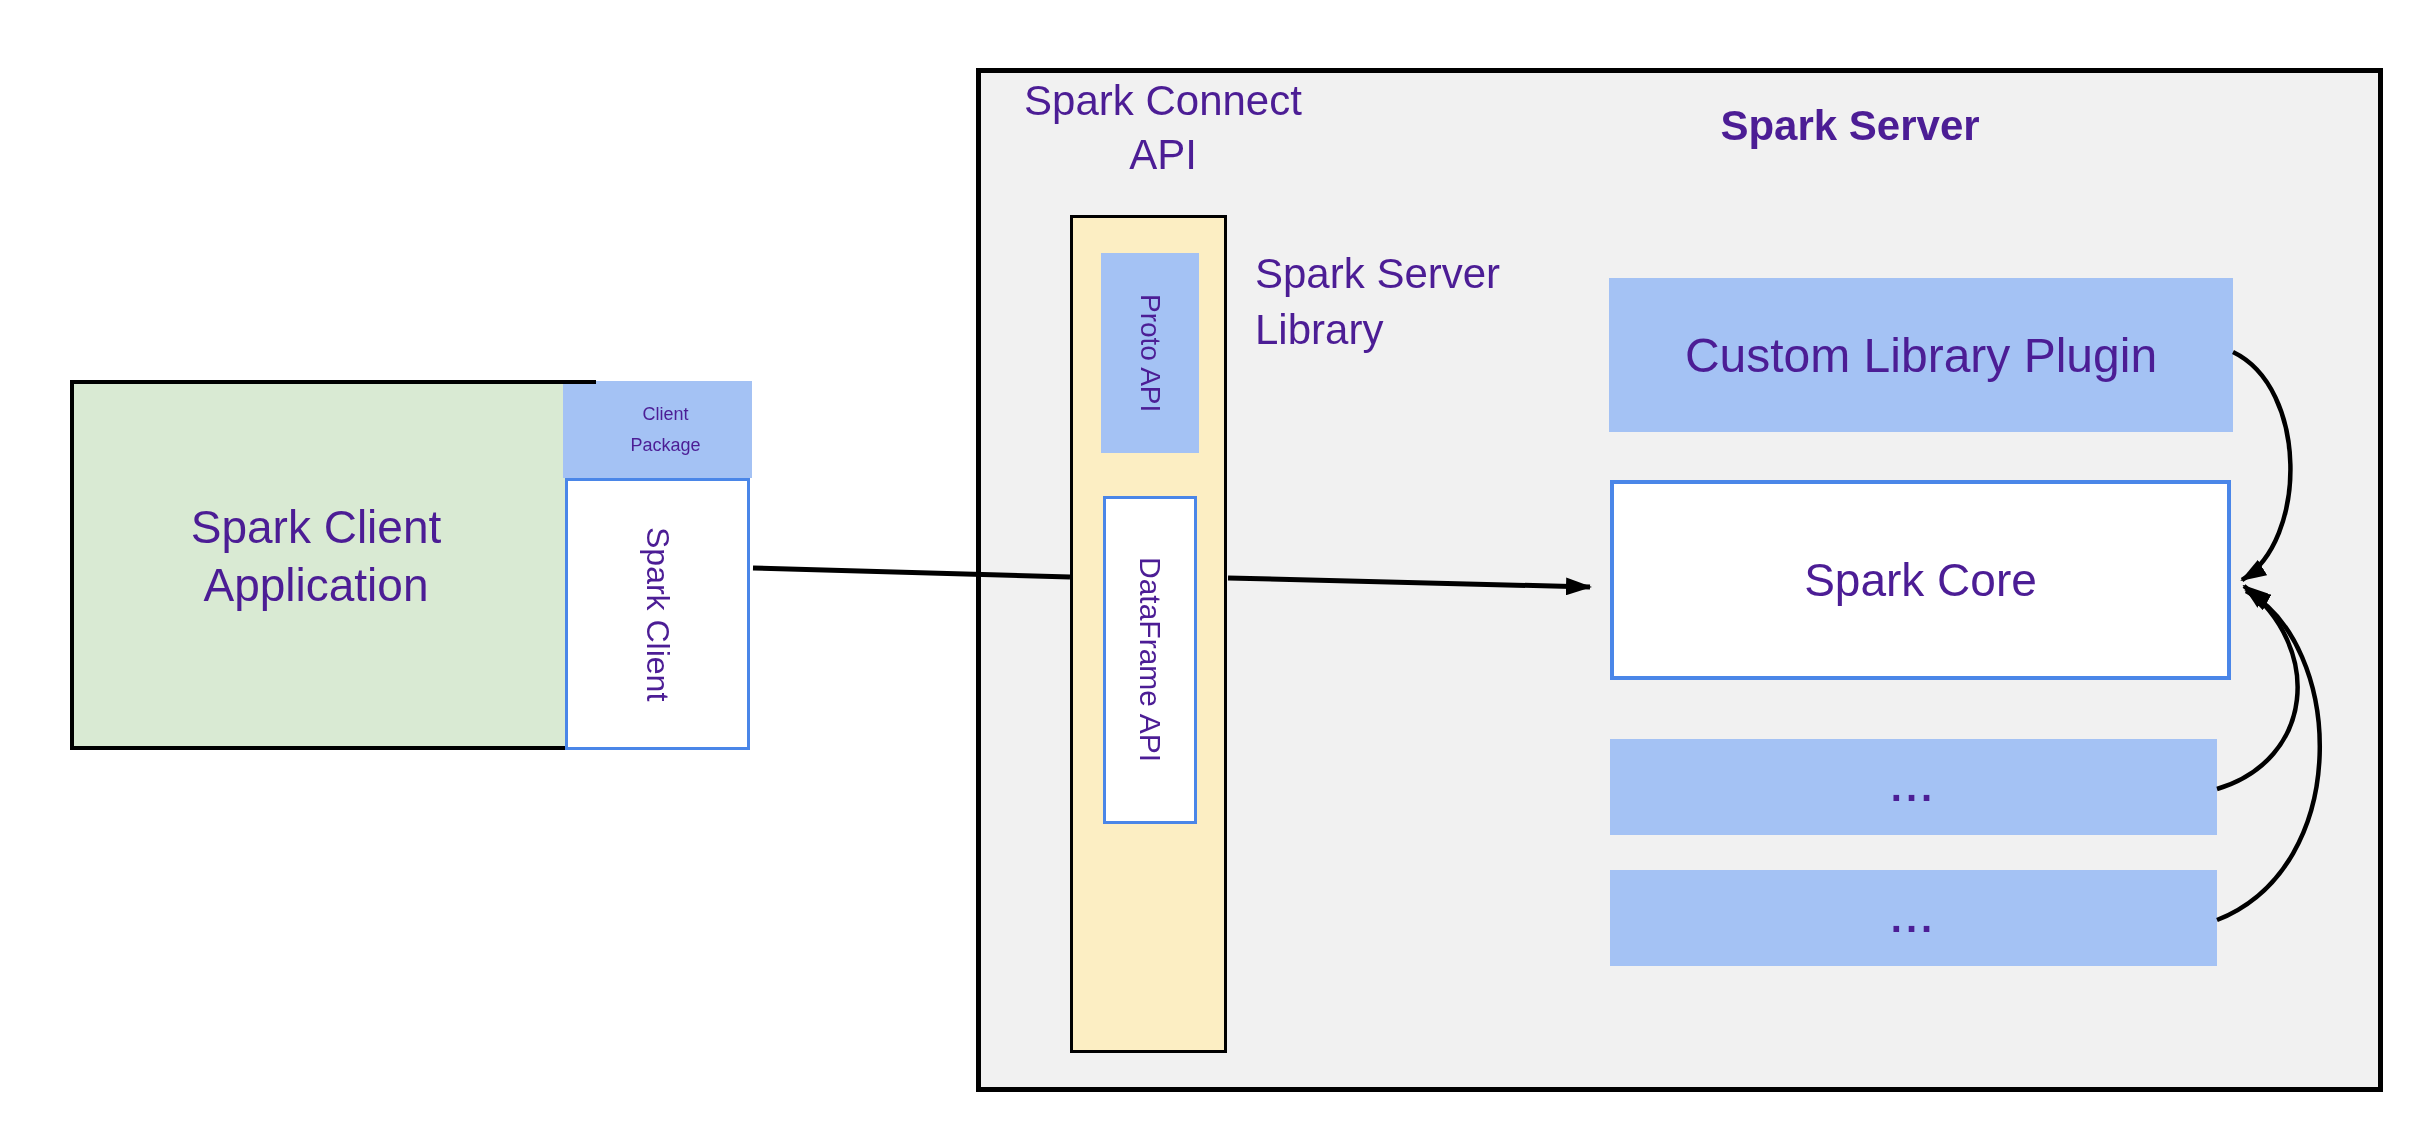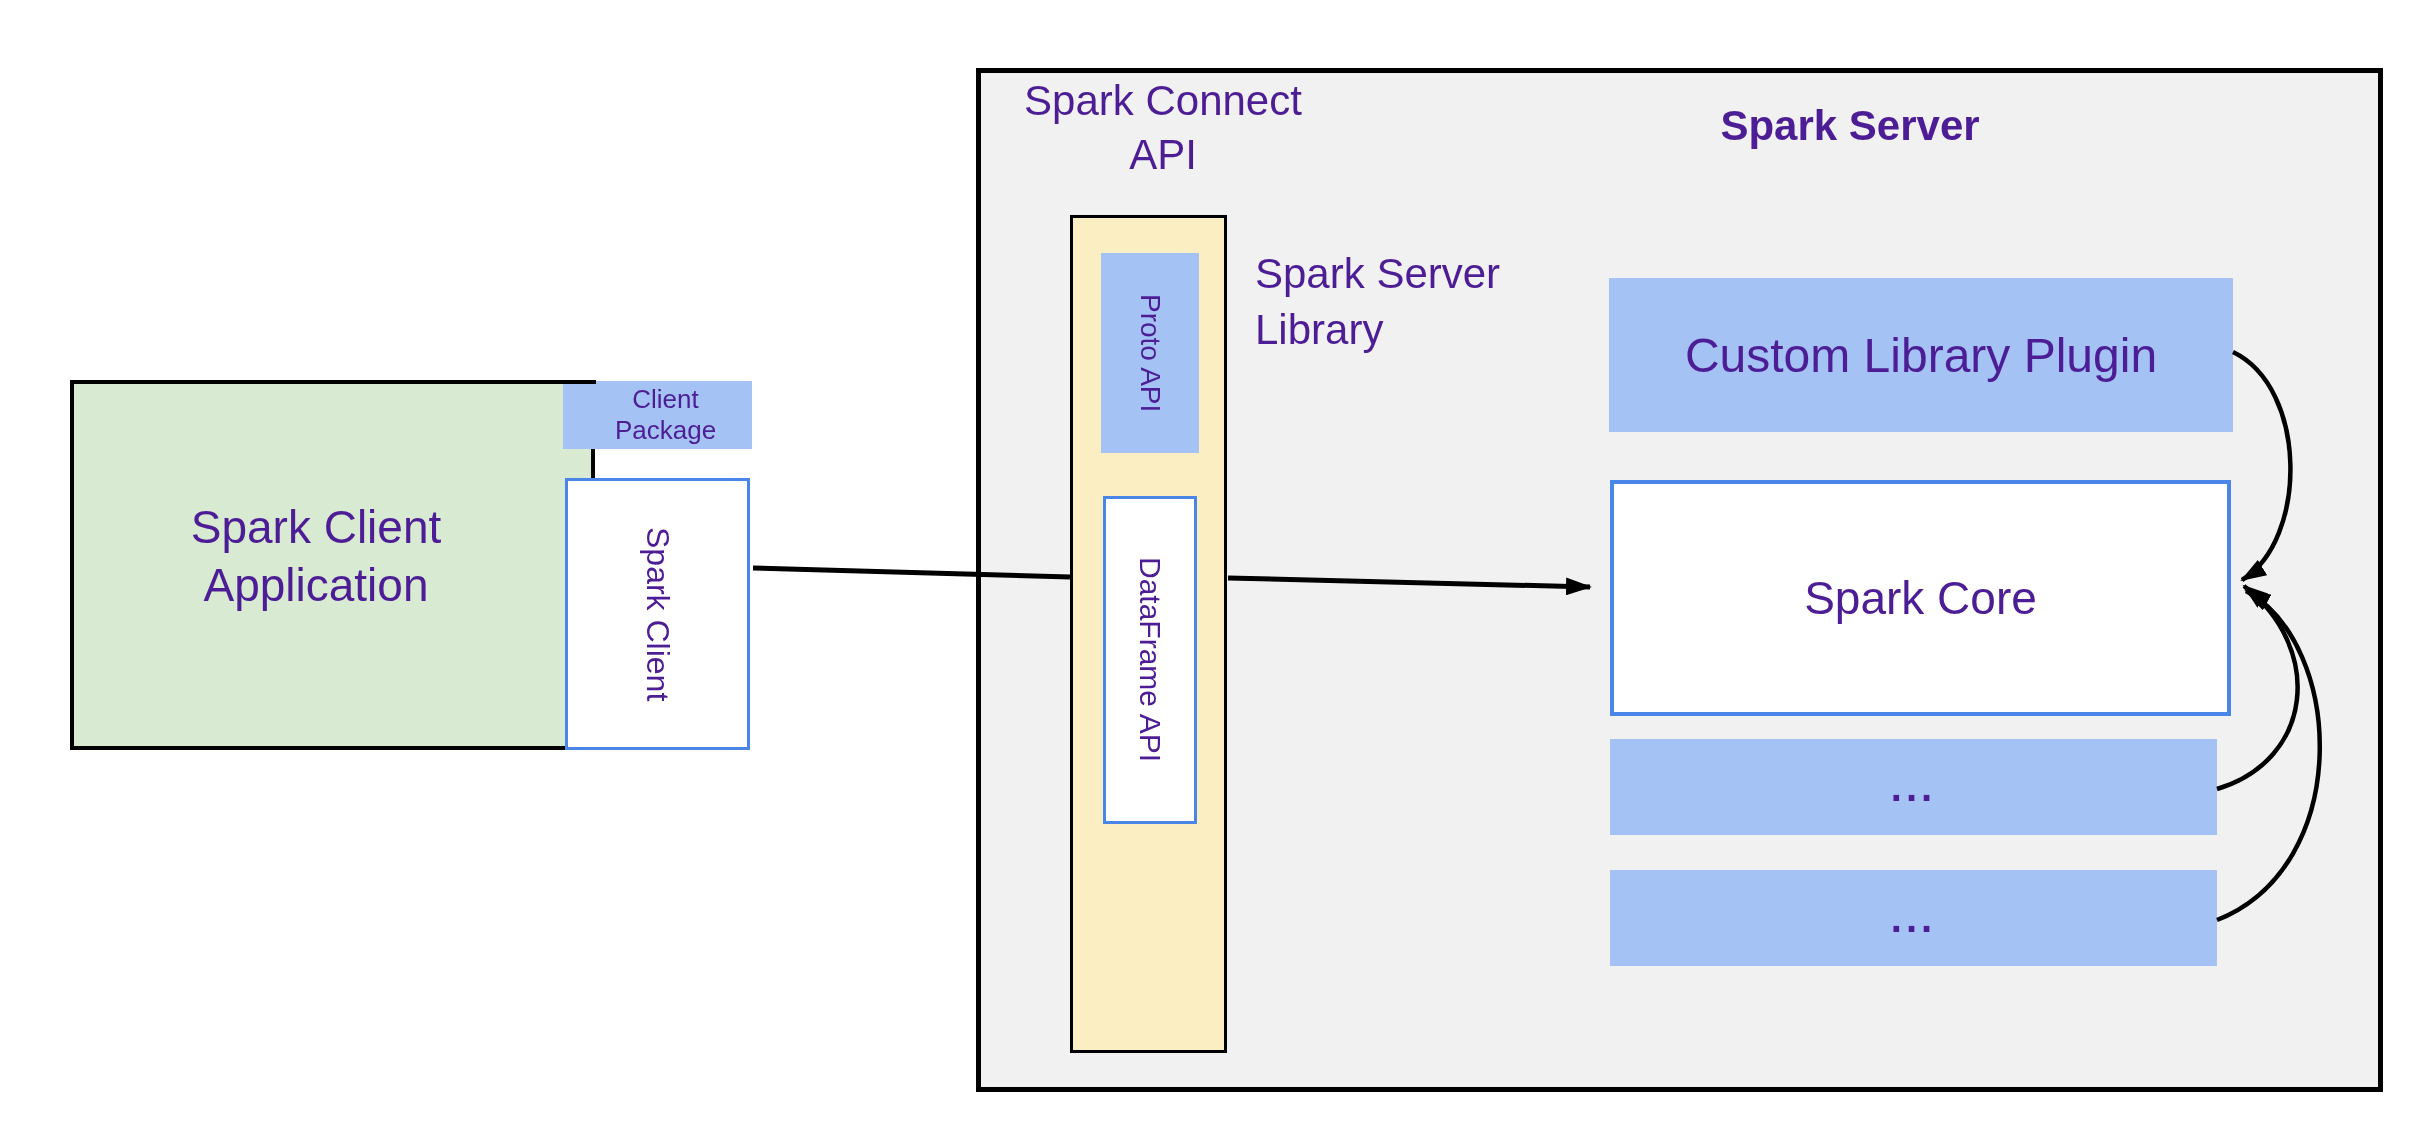"Client" .client-package-box { font-size: 26px -> 18px; height: 68px -> 97px }
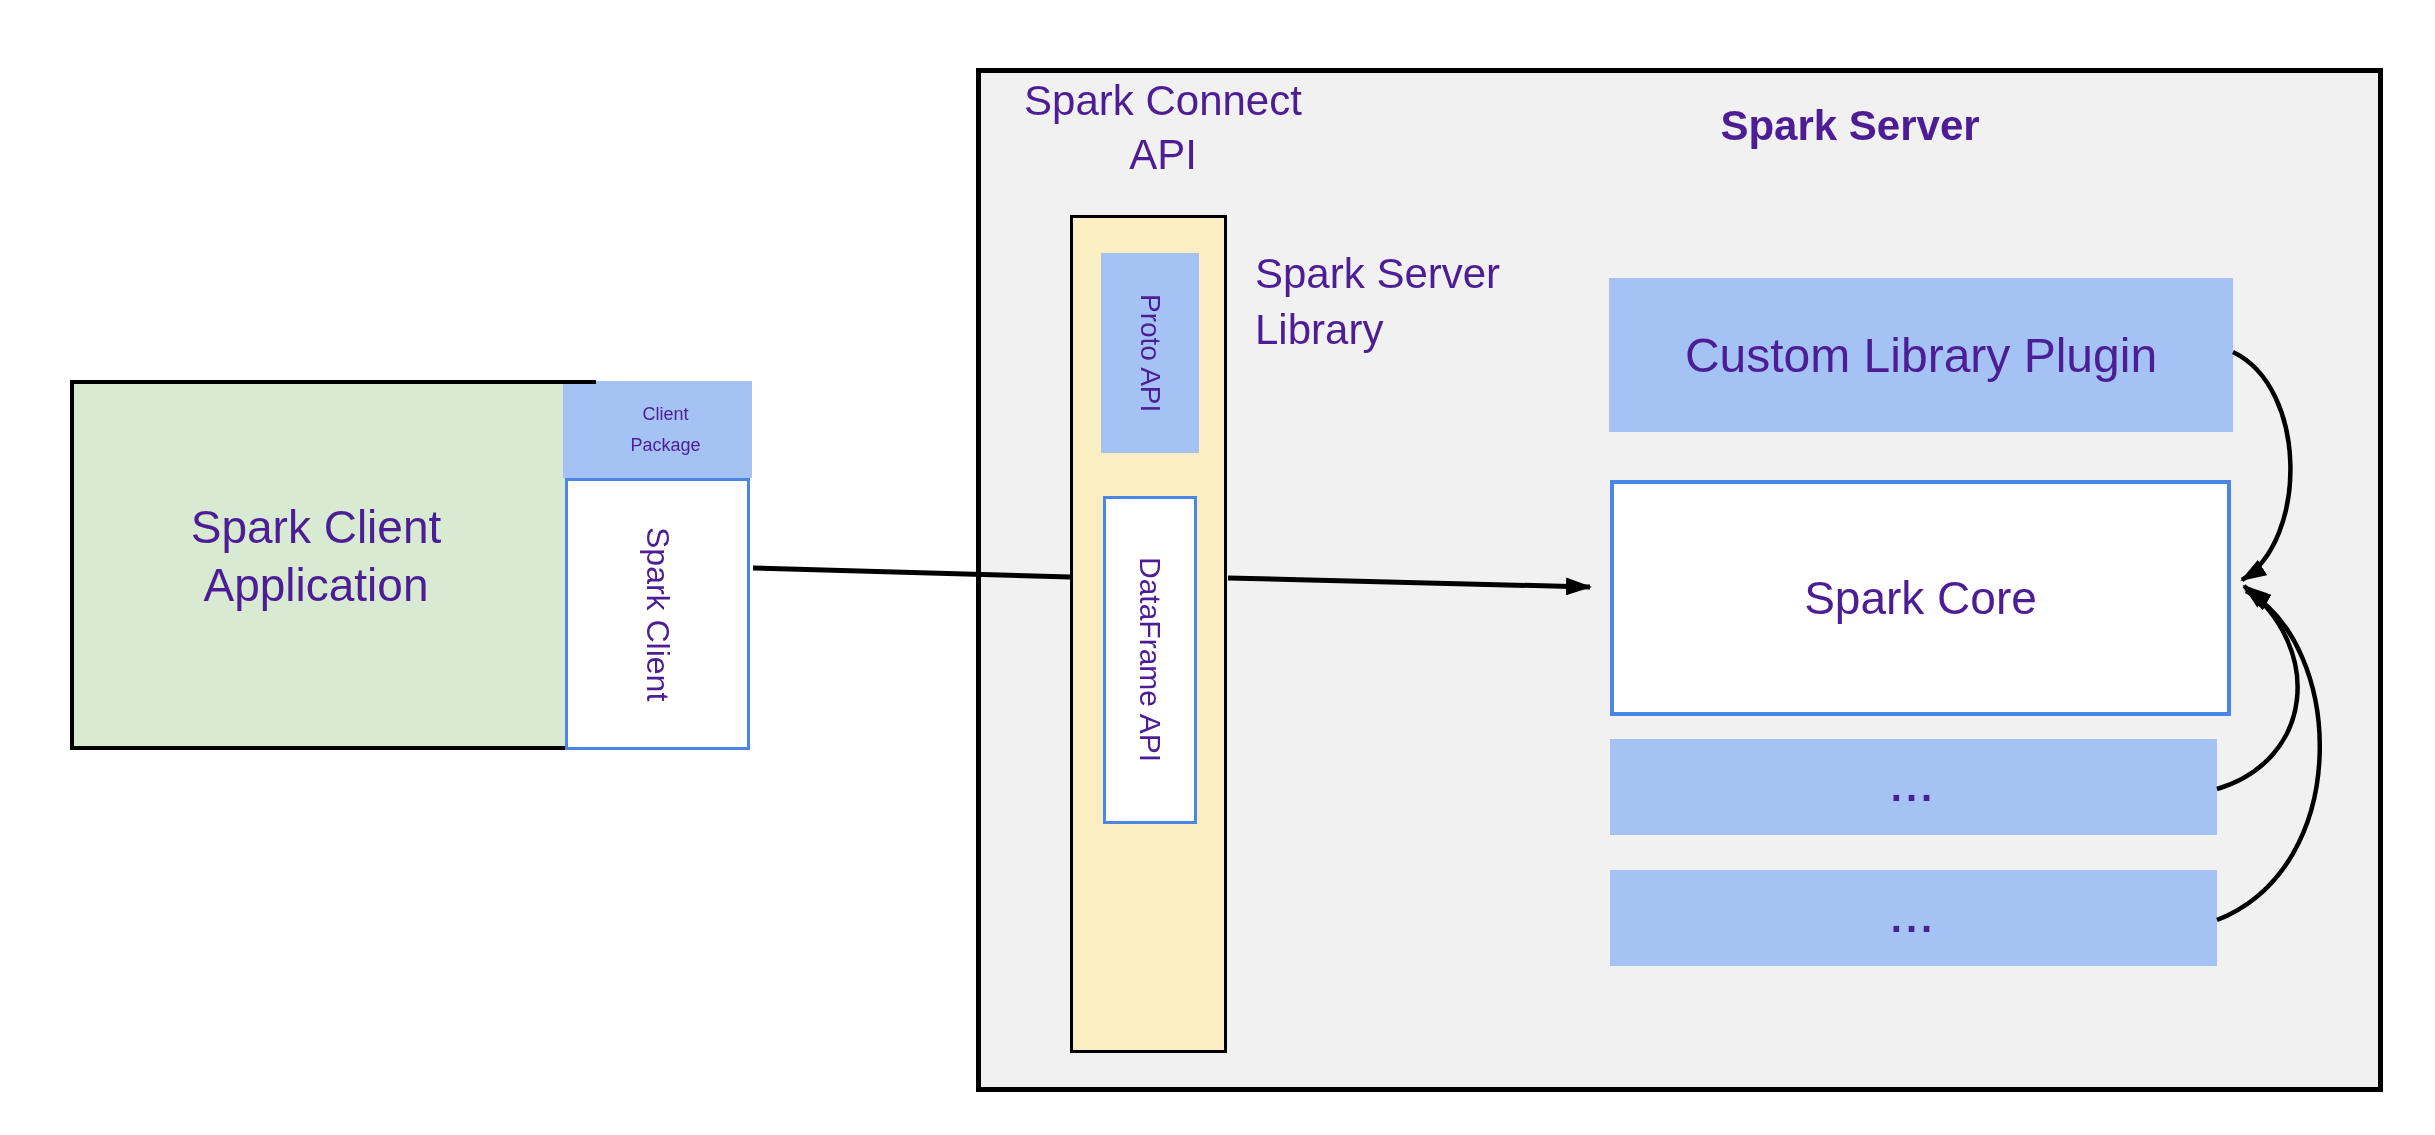"Spark Core" .core-box { height: 236px -> 200px }
